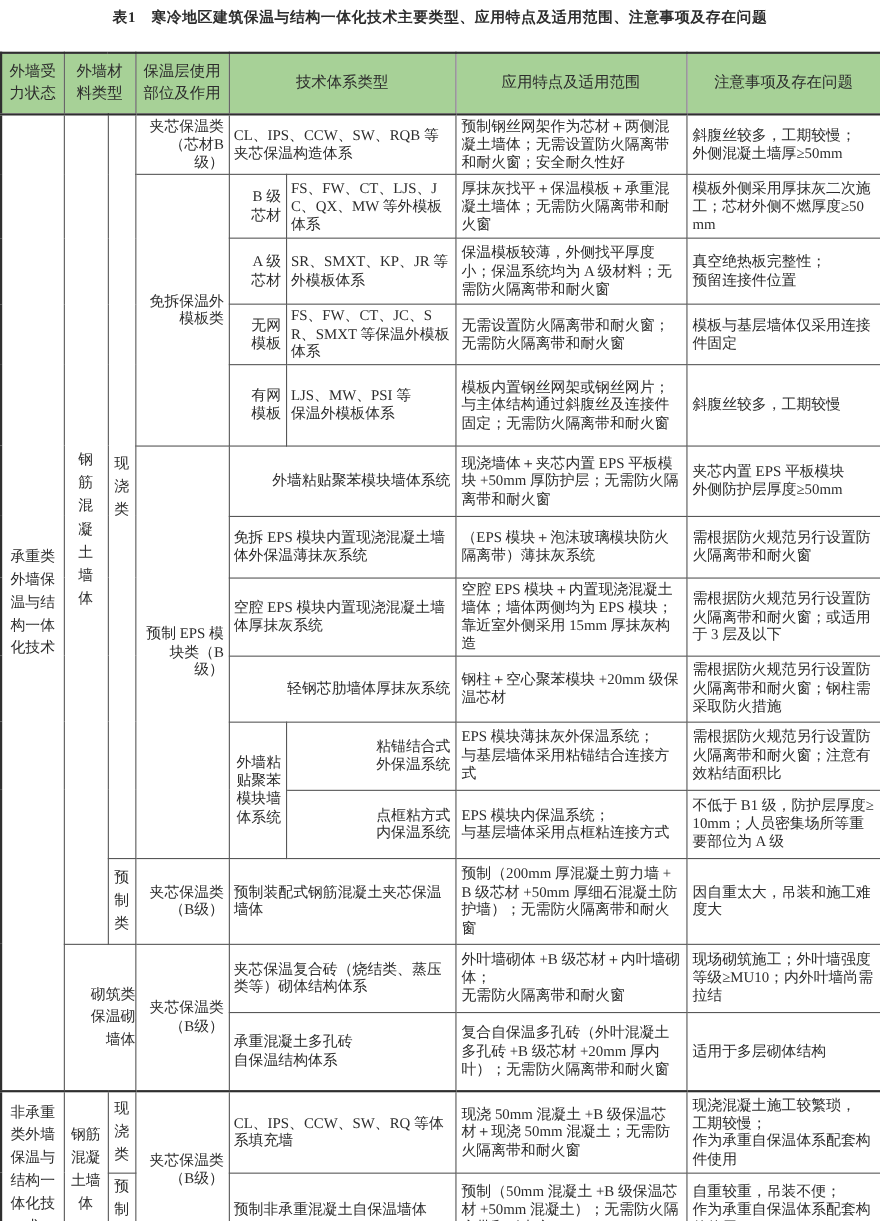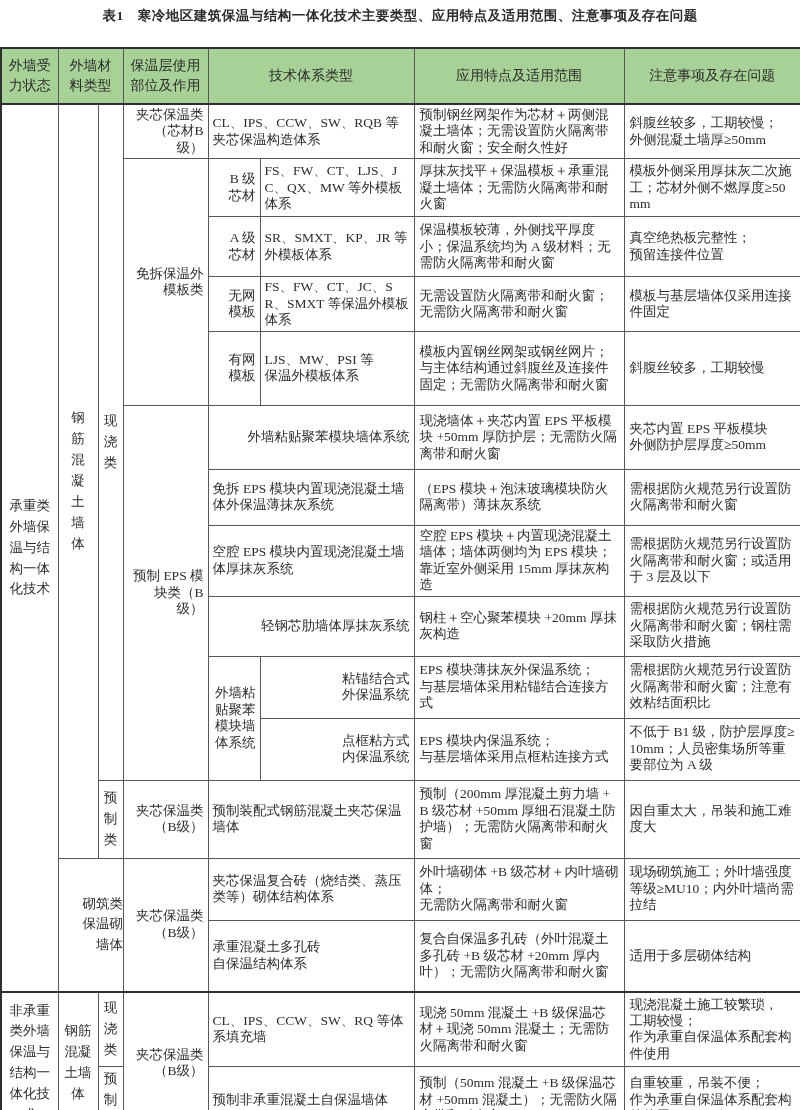"钢柱＋空心聚苯模块 +20mm 厚抹灰构造" td.l { text: 厚抹灰构造 -> 级保温芯材 }
